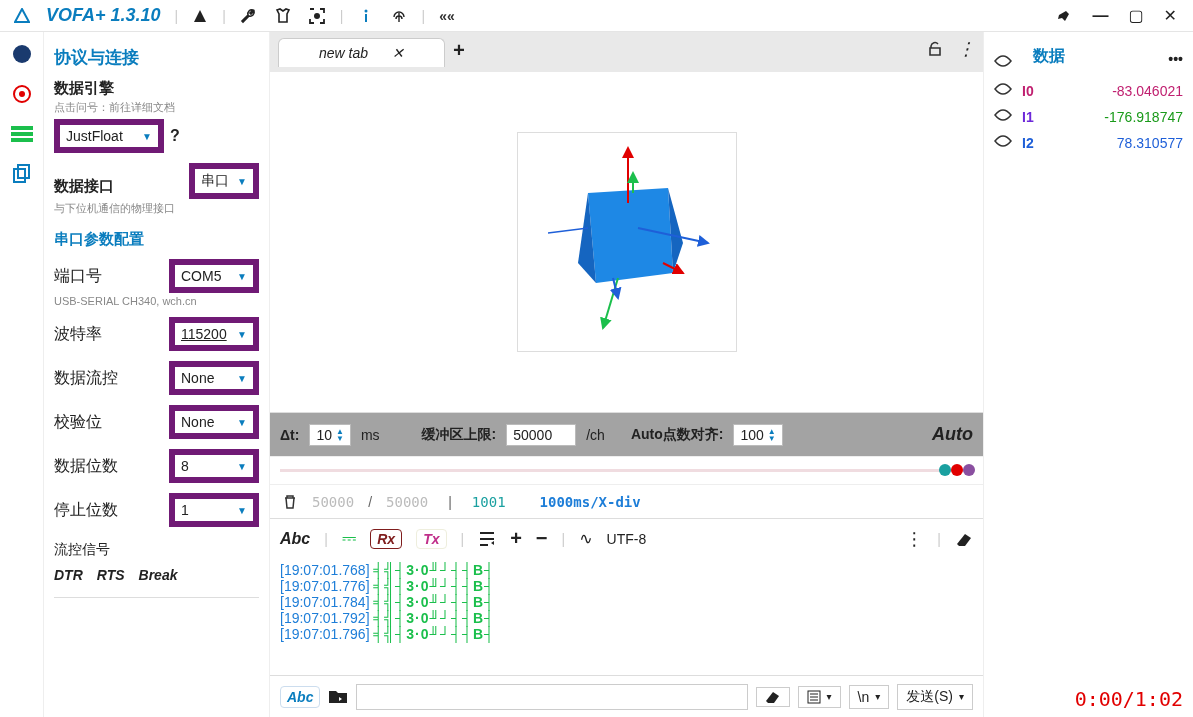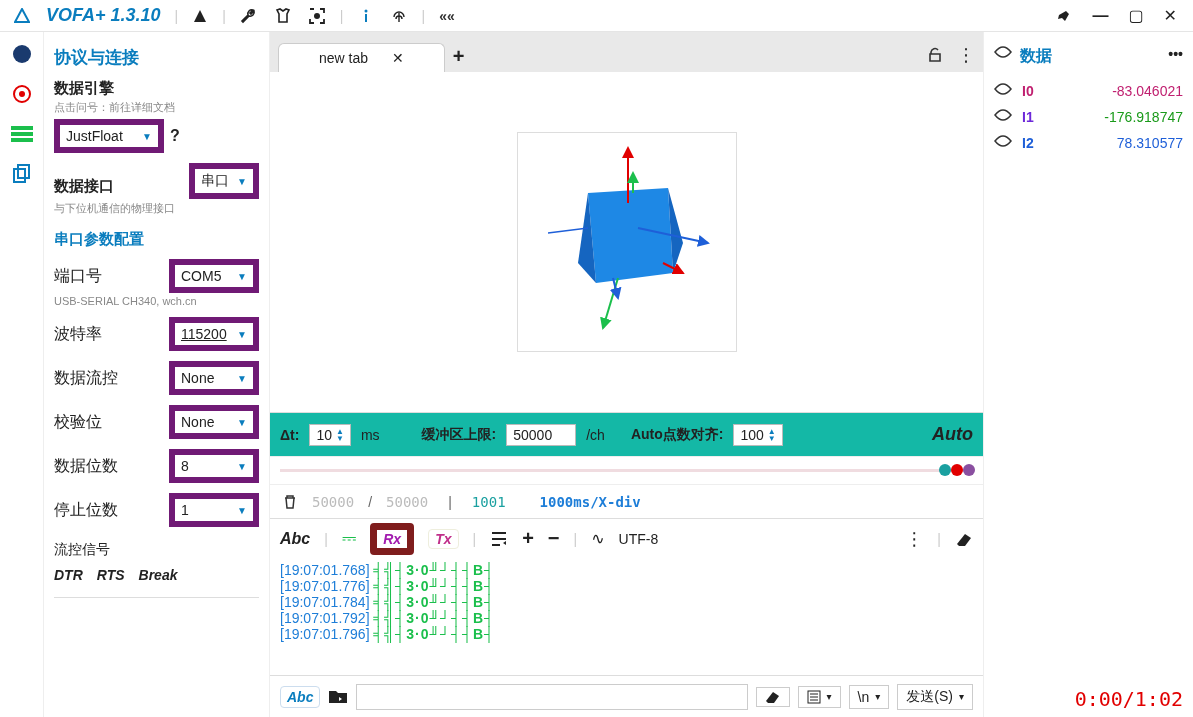"new tab" .tabsbar { align-items: flex-end -> center; font-style: none -> italic }
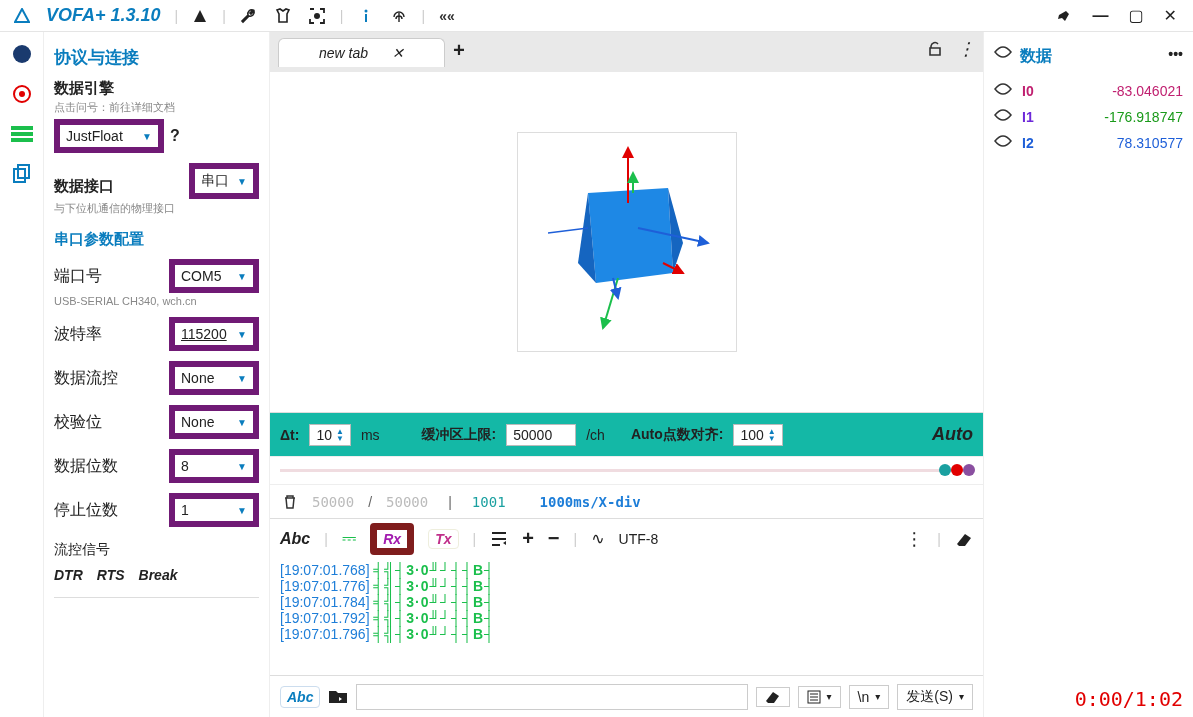"数据" .rightpanel .hdr { align-items: flex-start -> flex-end; gap: 8px -> 21px }
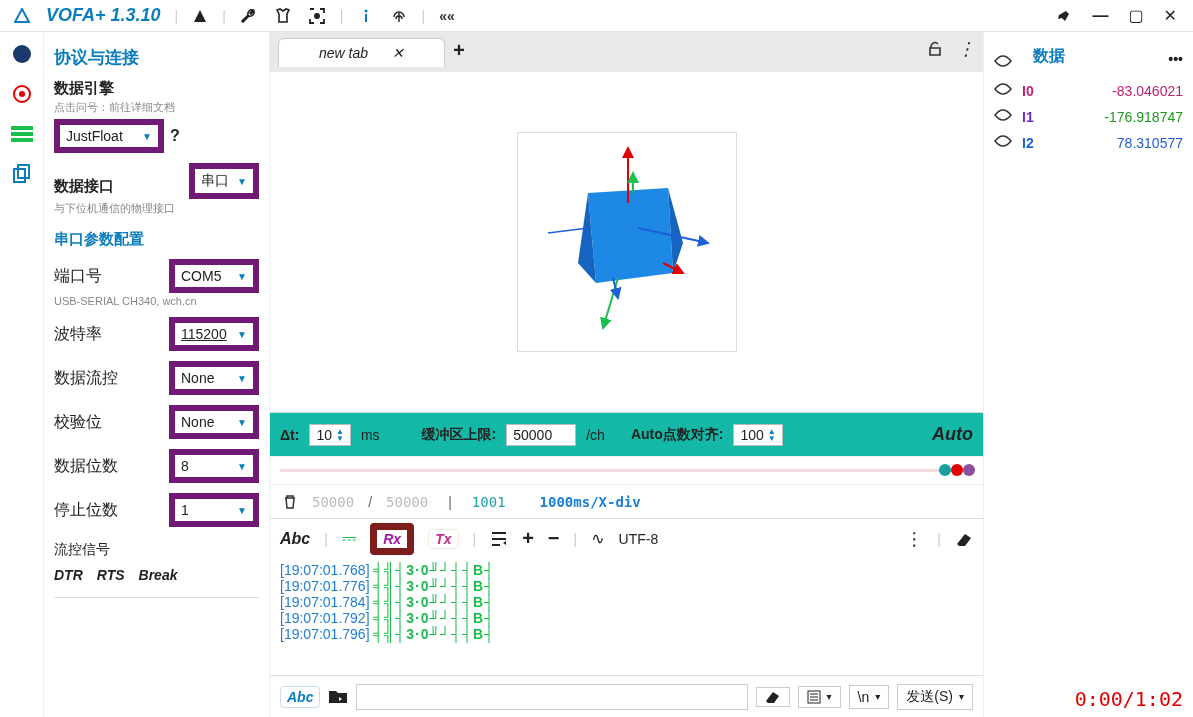"Δt:" .databar { background: #14b8a6 -> #a3a3a3 }
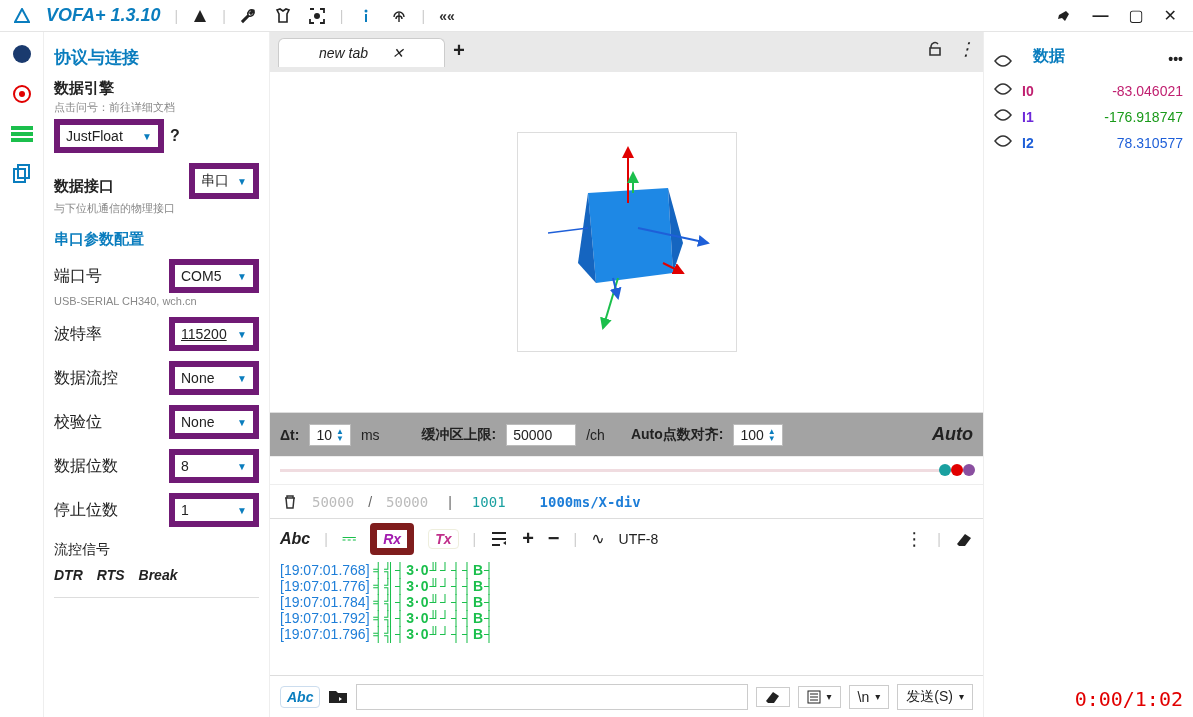"Rx" .rx { border: 7px solid #7f1d1d -> 1px solid #7f1d1d; color: #a21caf -> #7f1d1d }
